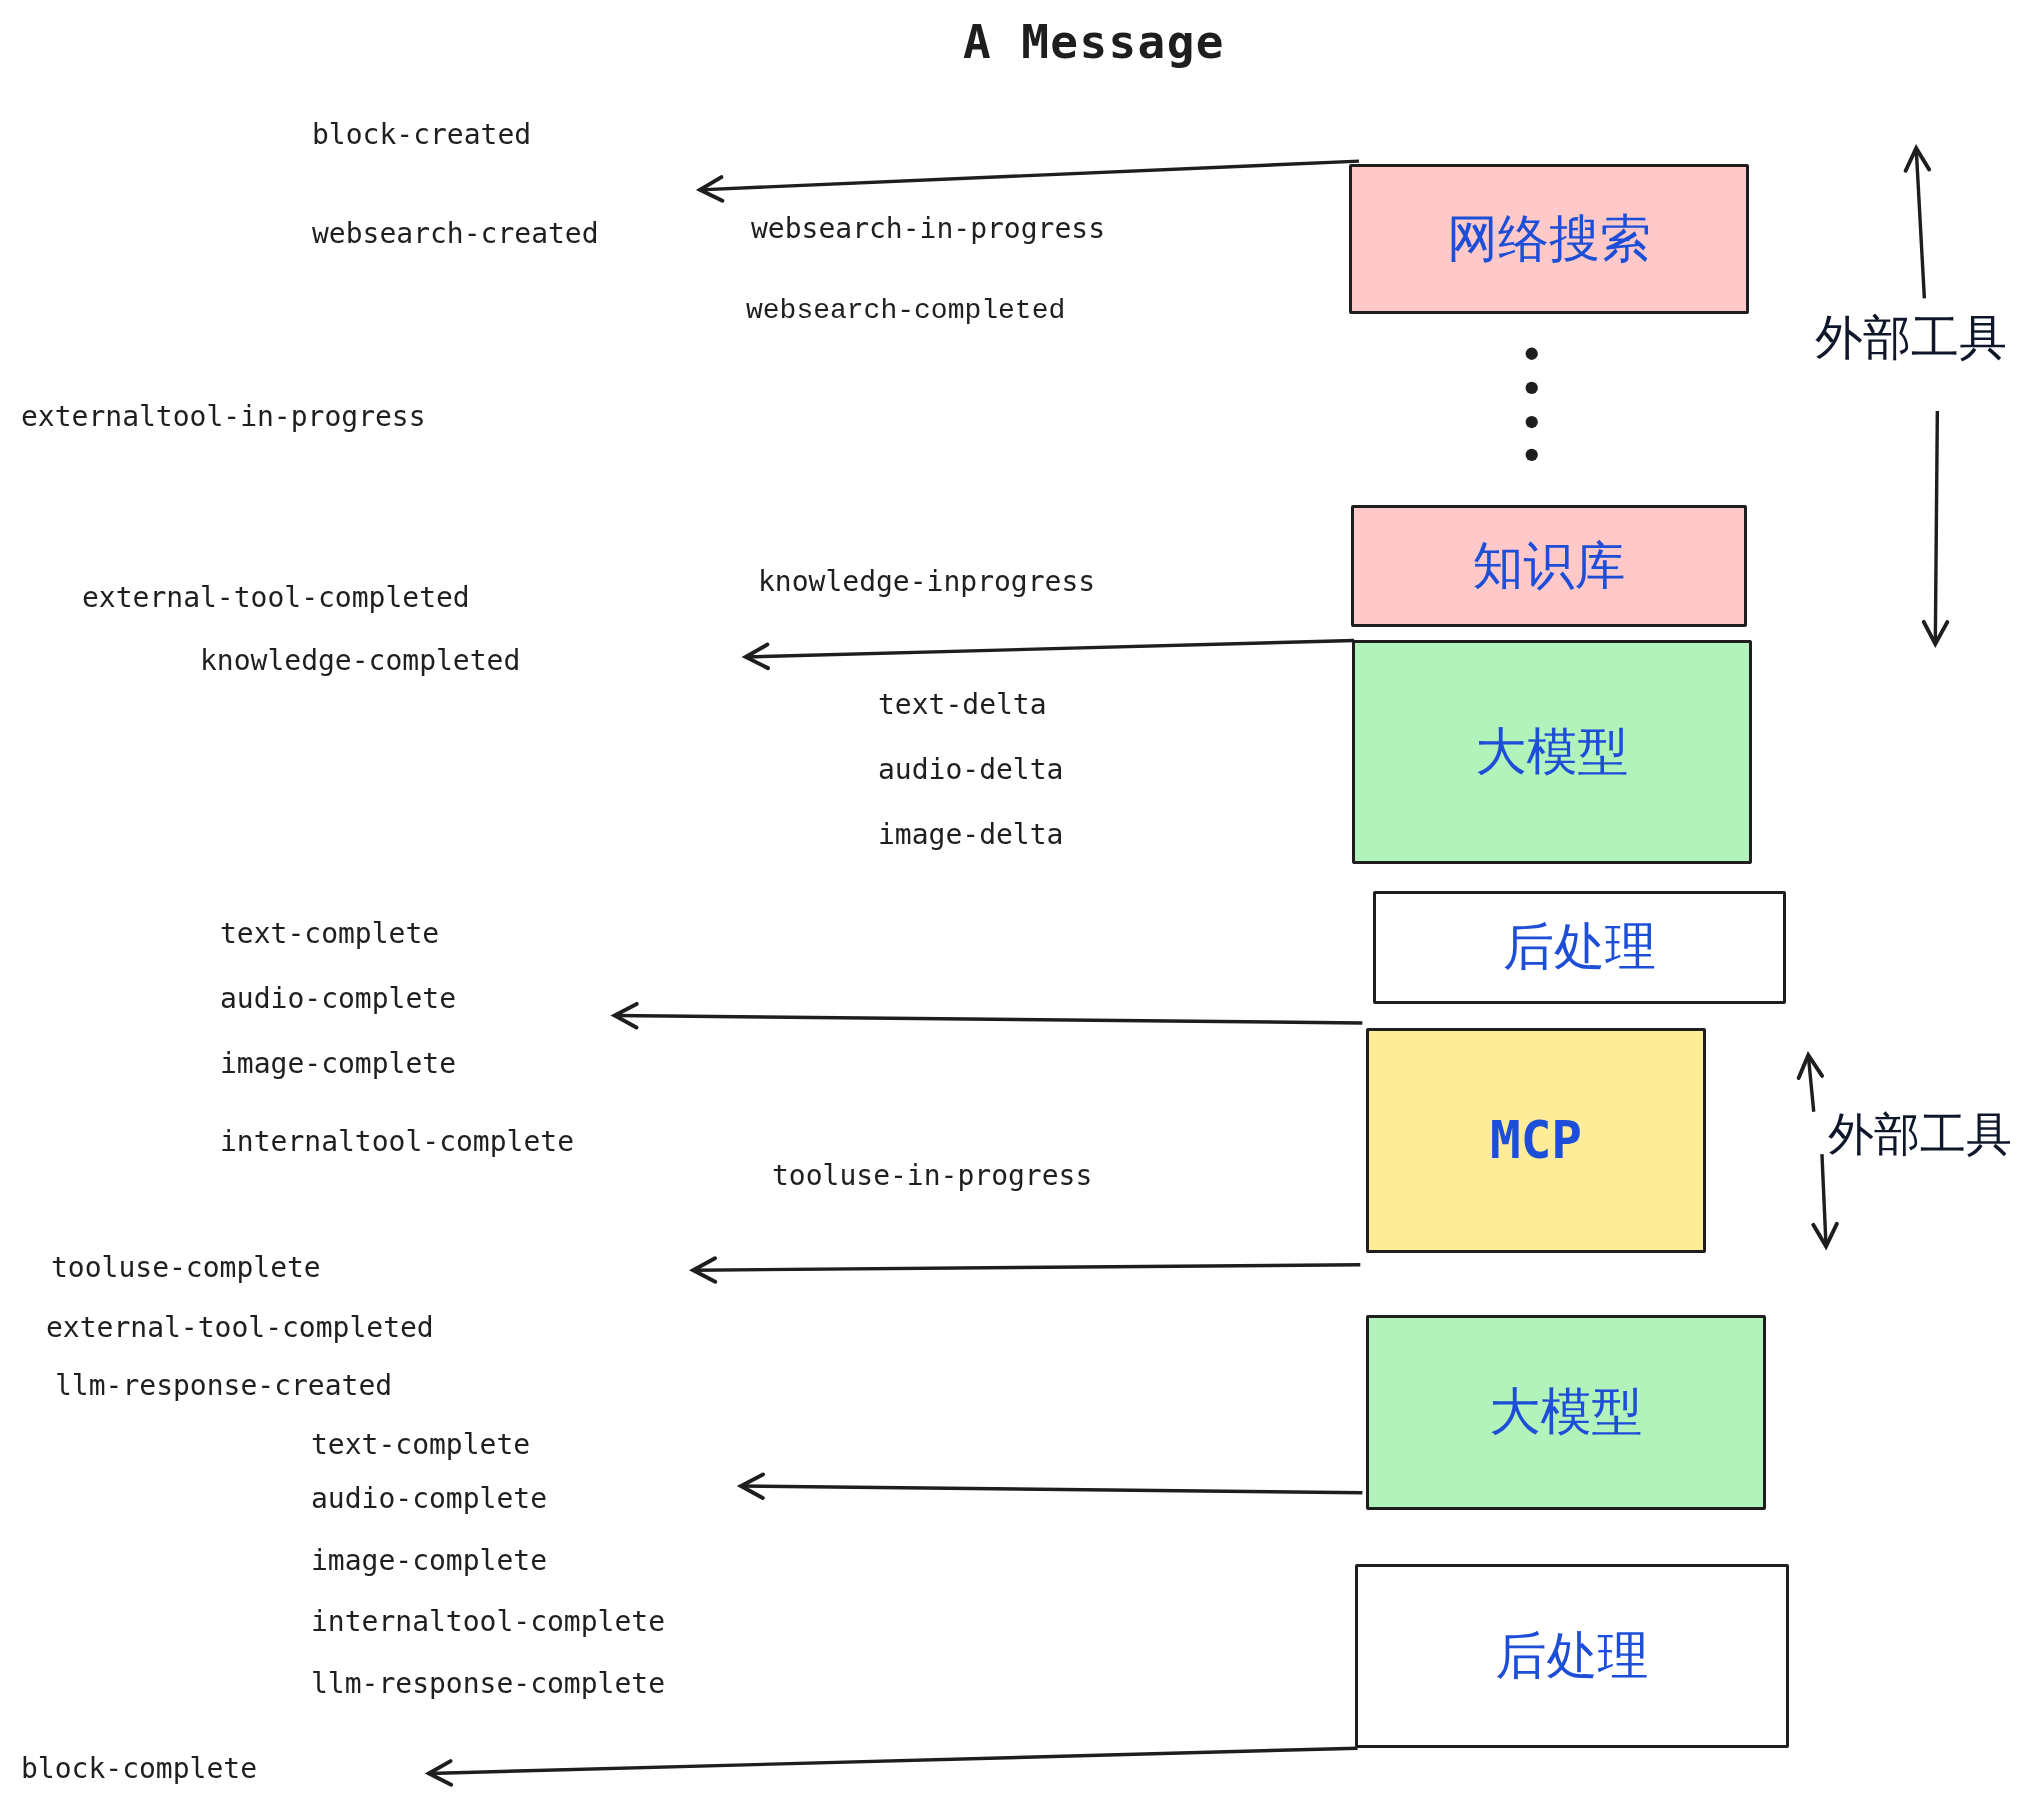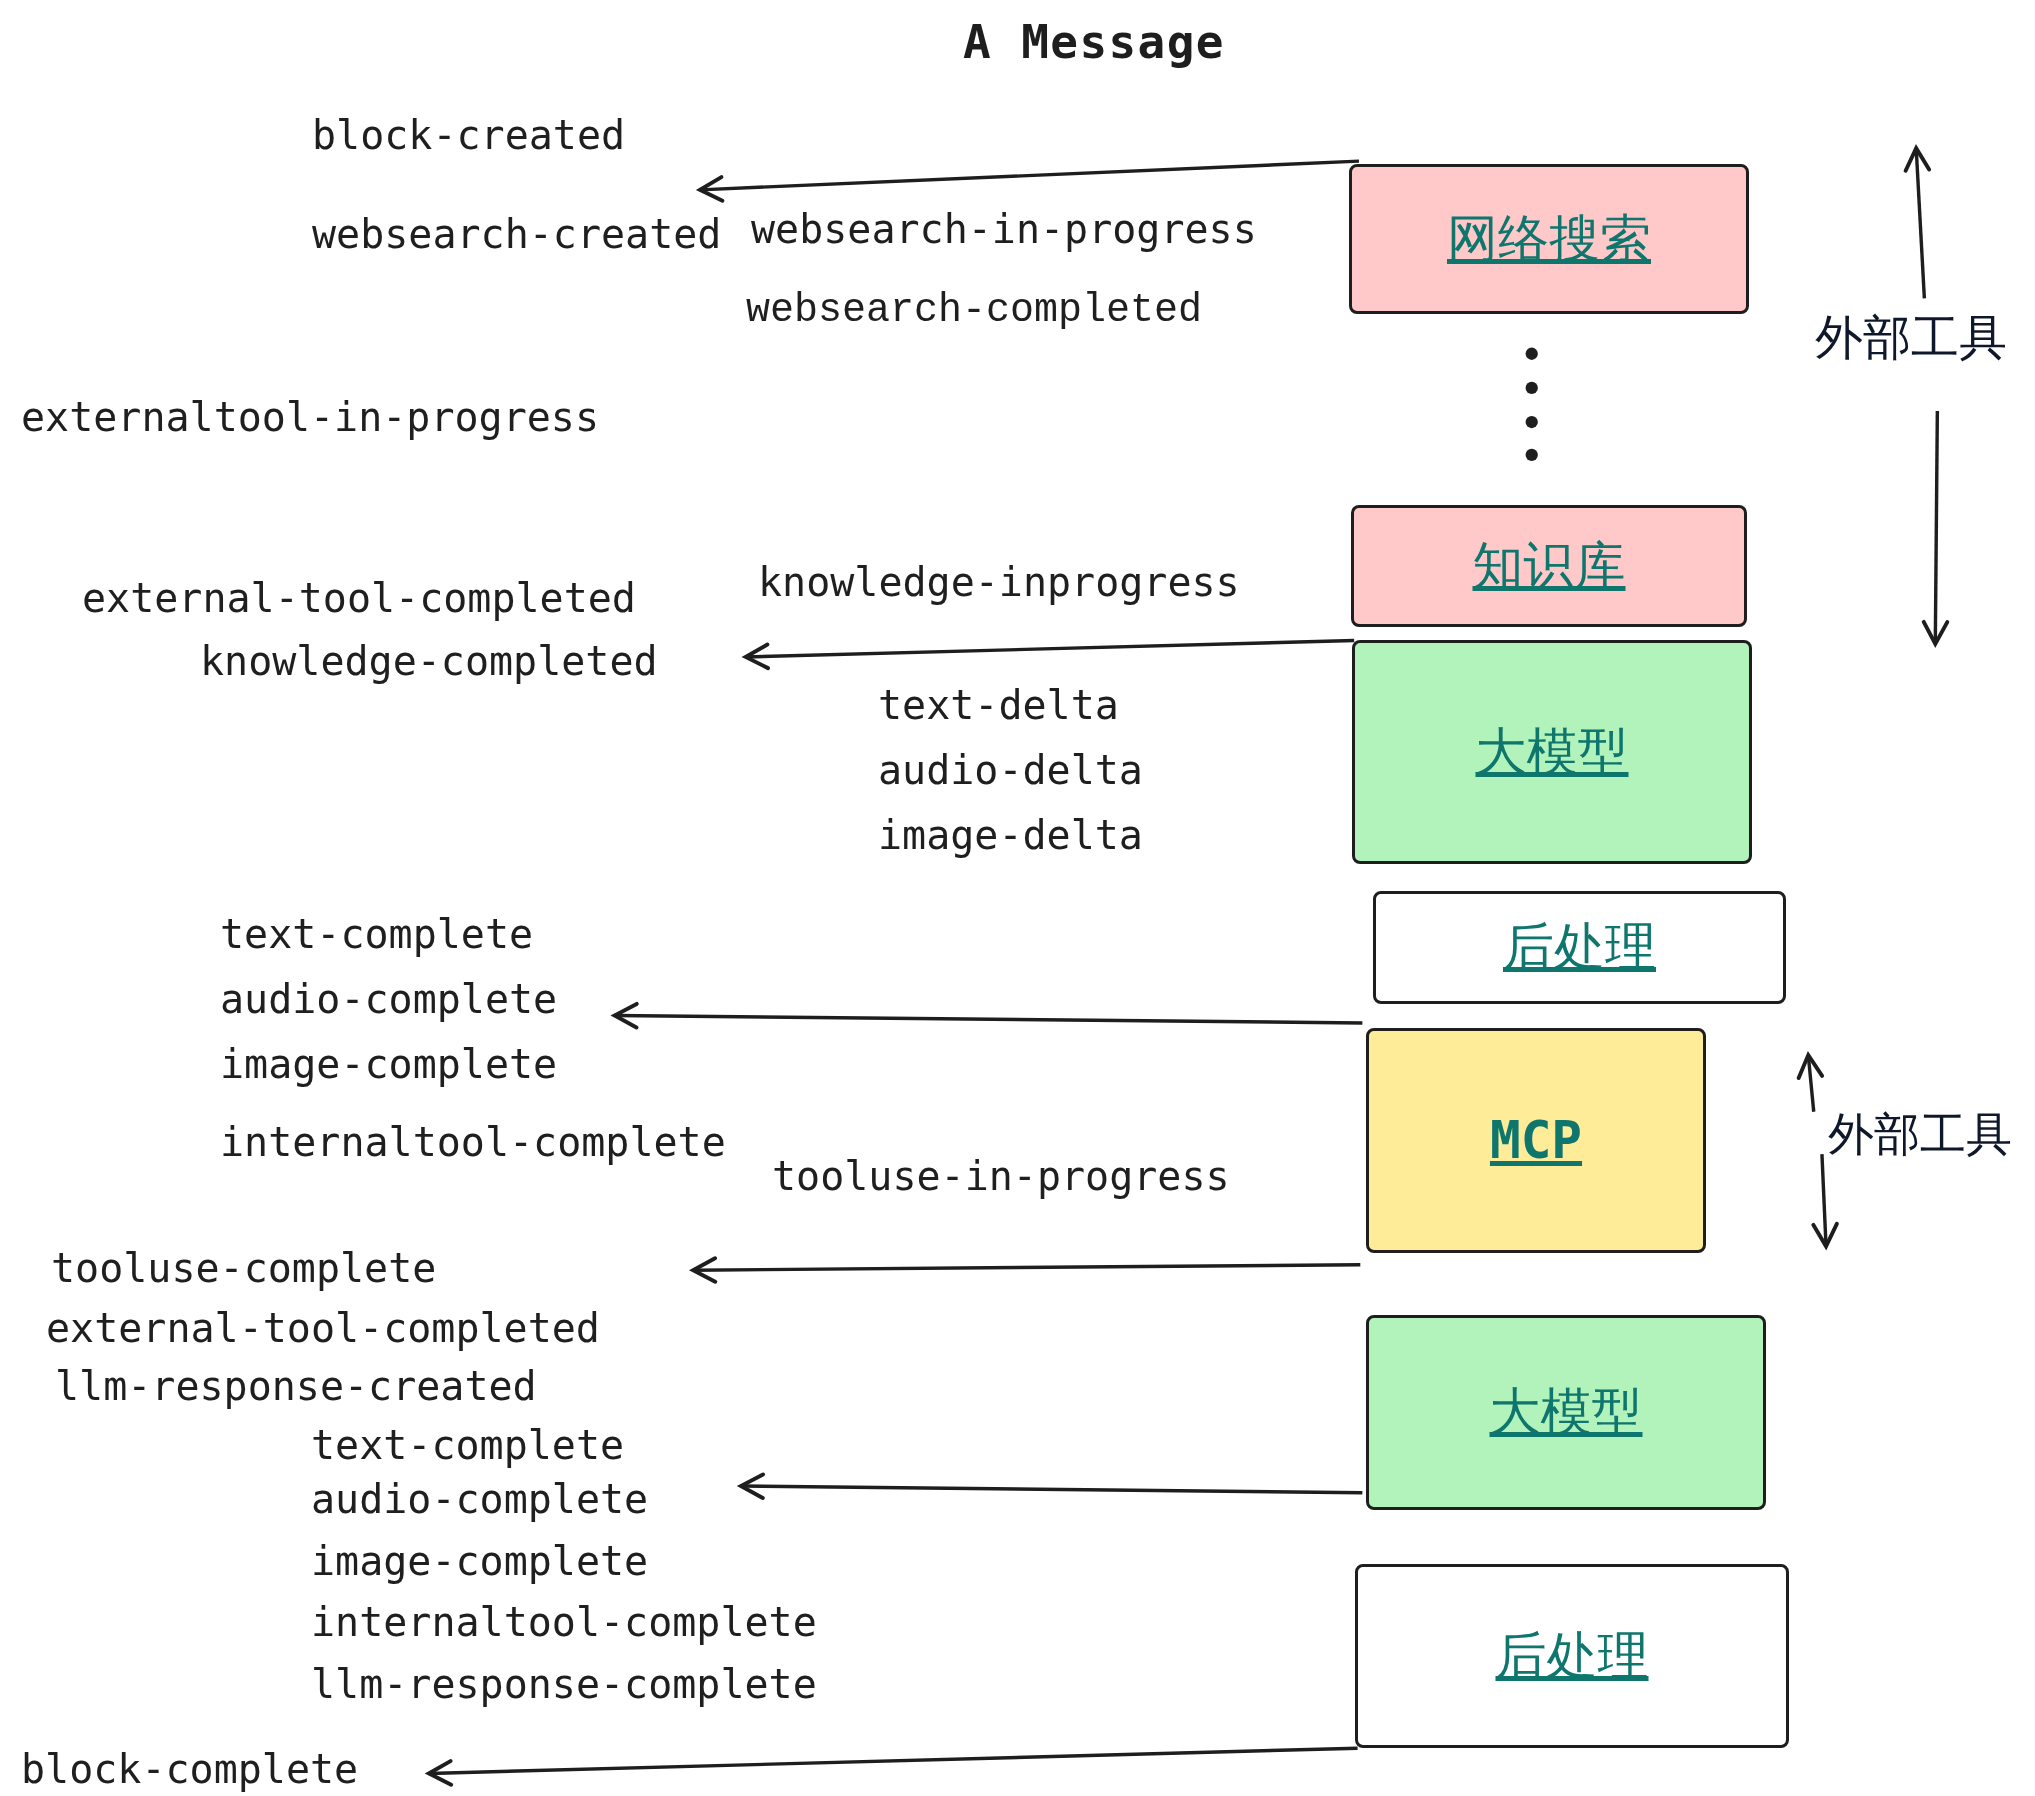"block-created" .event-label { font-size: 40px -> 28px }
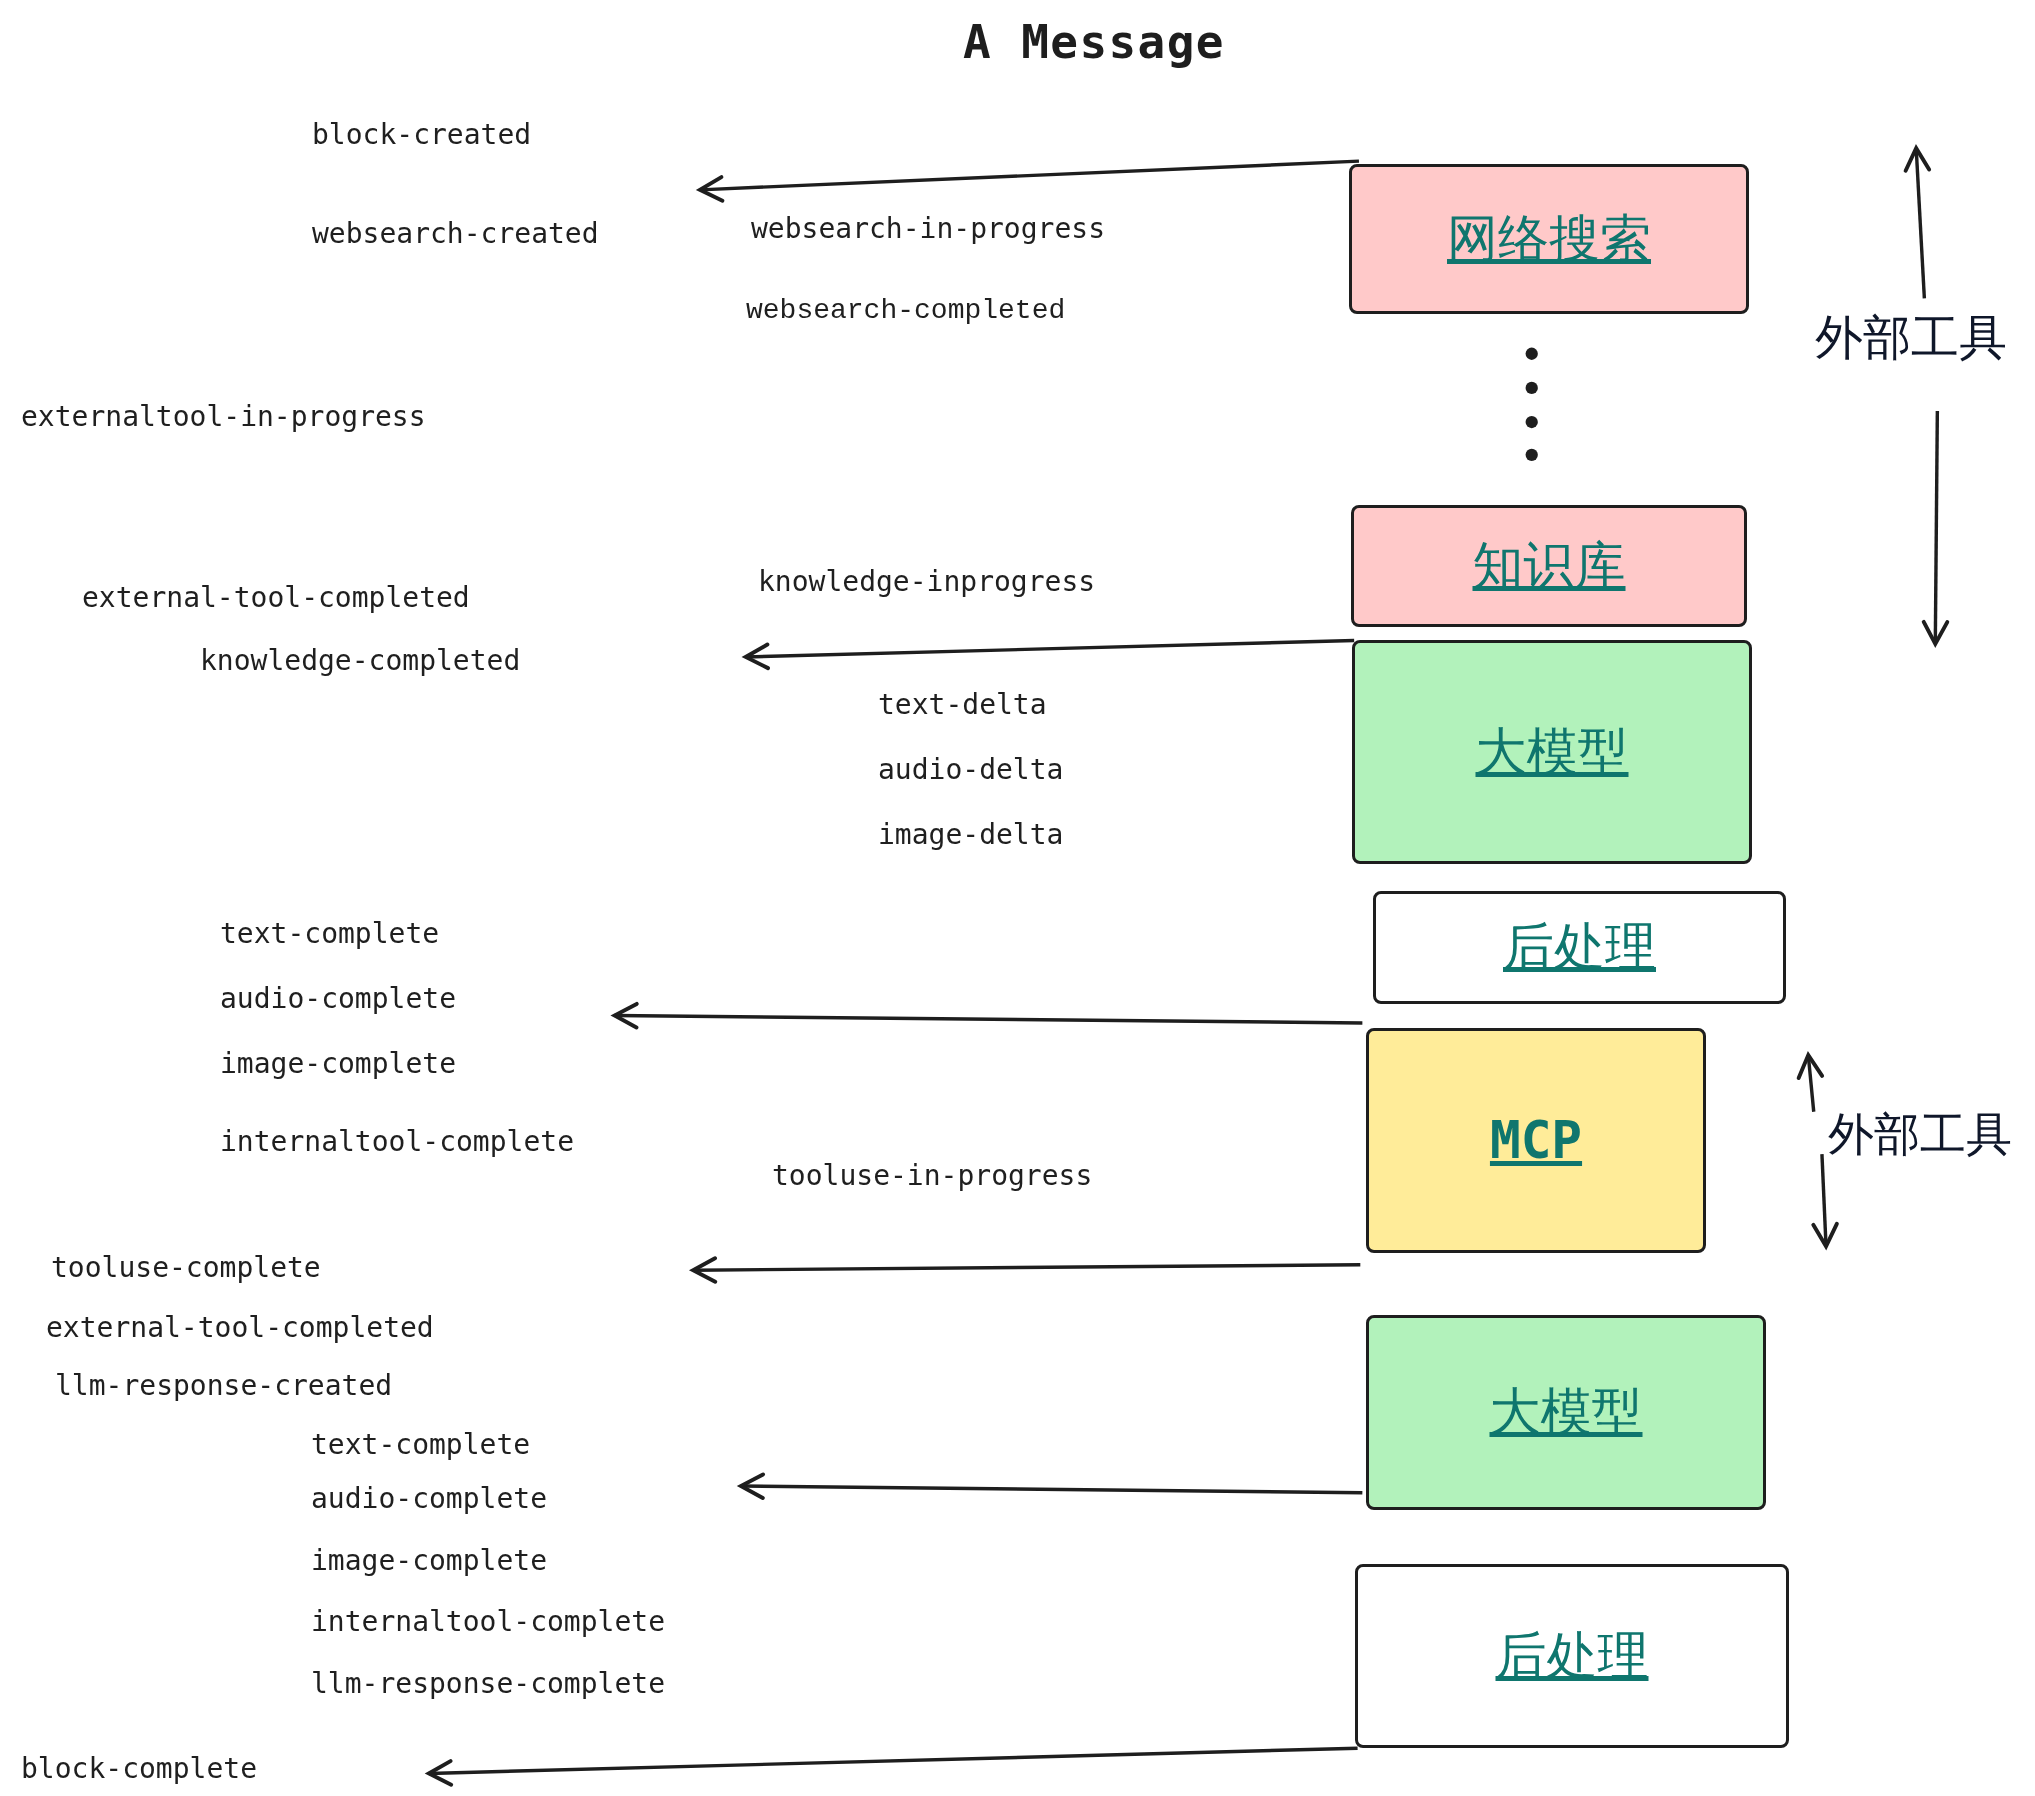"网络搜索" .node-box { border-radius: 8px -> 2px; color: #0f766e -> #1d4ed8; text-decoration: underline -> none }
